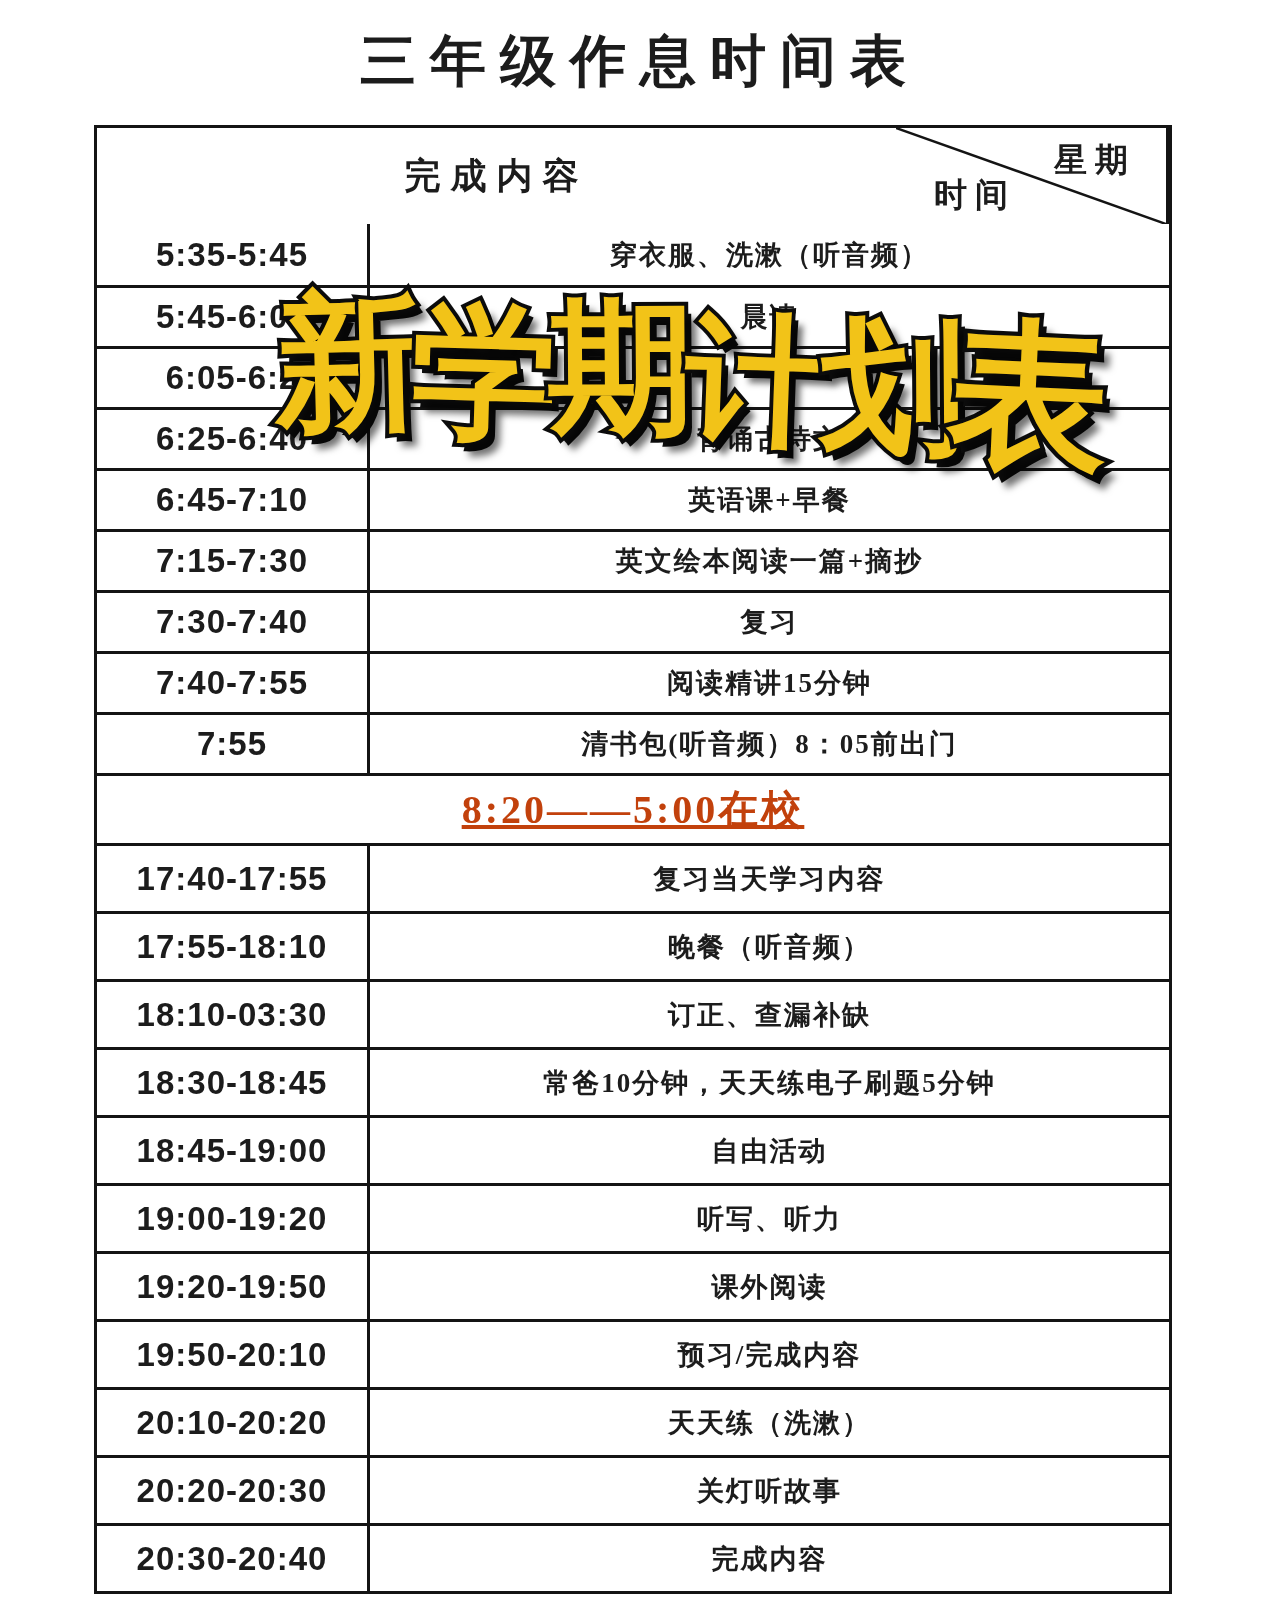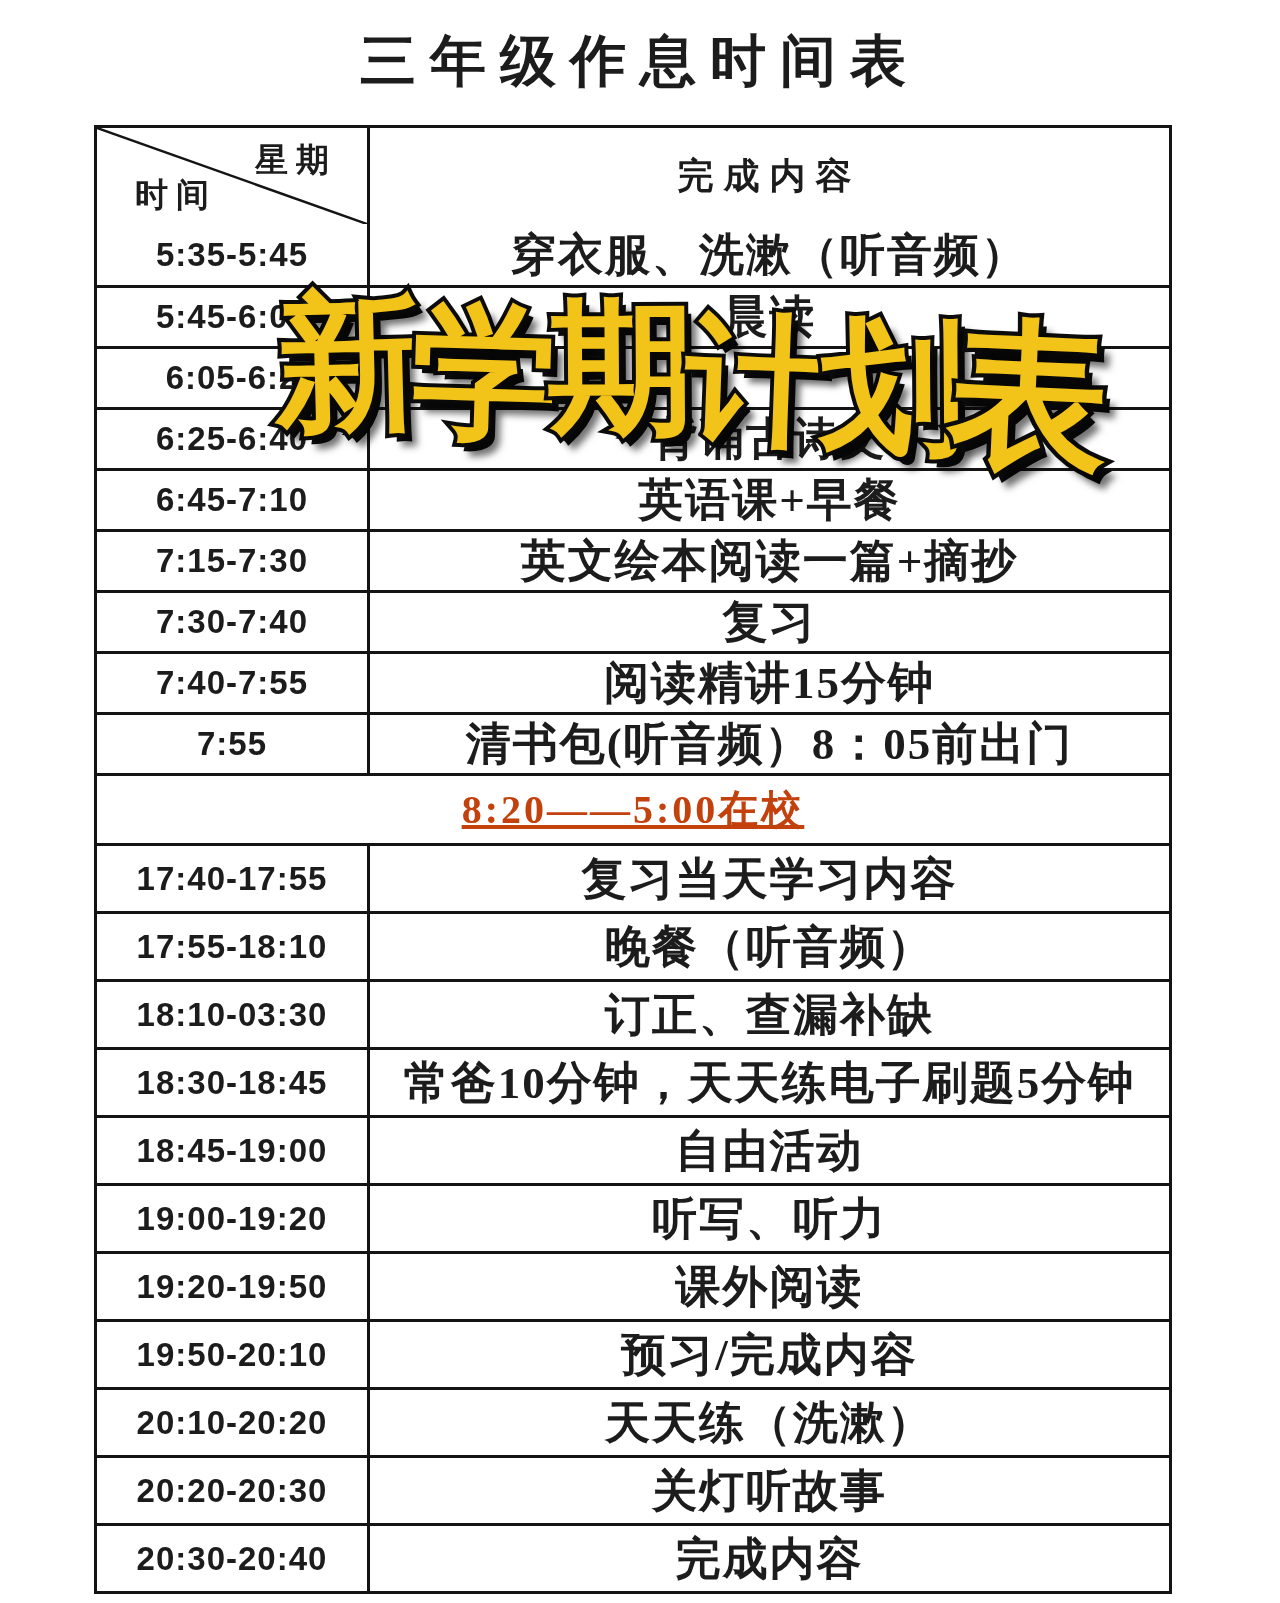"星期" div.cell { order: before "完成内容" -> after "完成内容" }
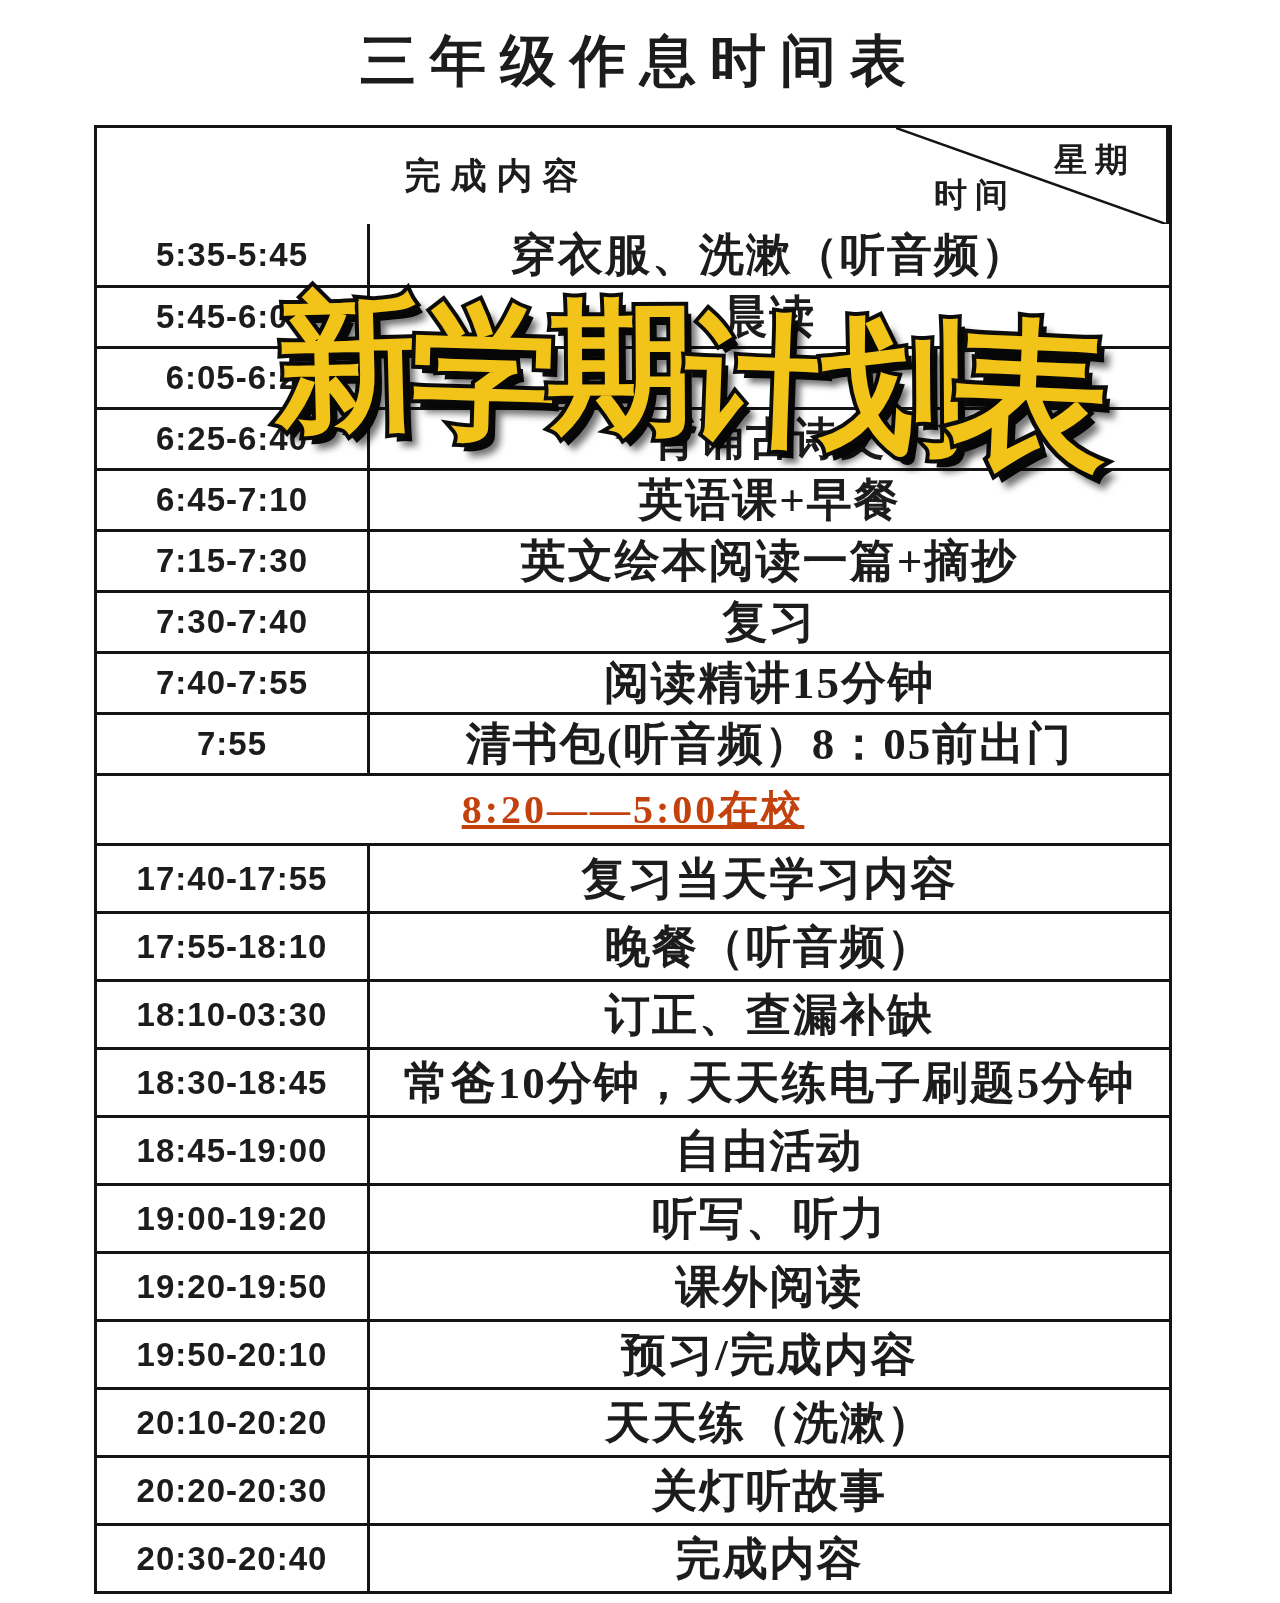"穿衣服、洗漱（听音频）" .content-col { font-size: 45px -> 27px }
